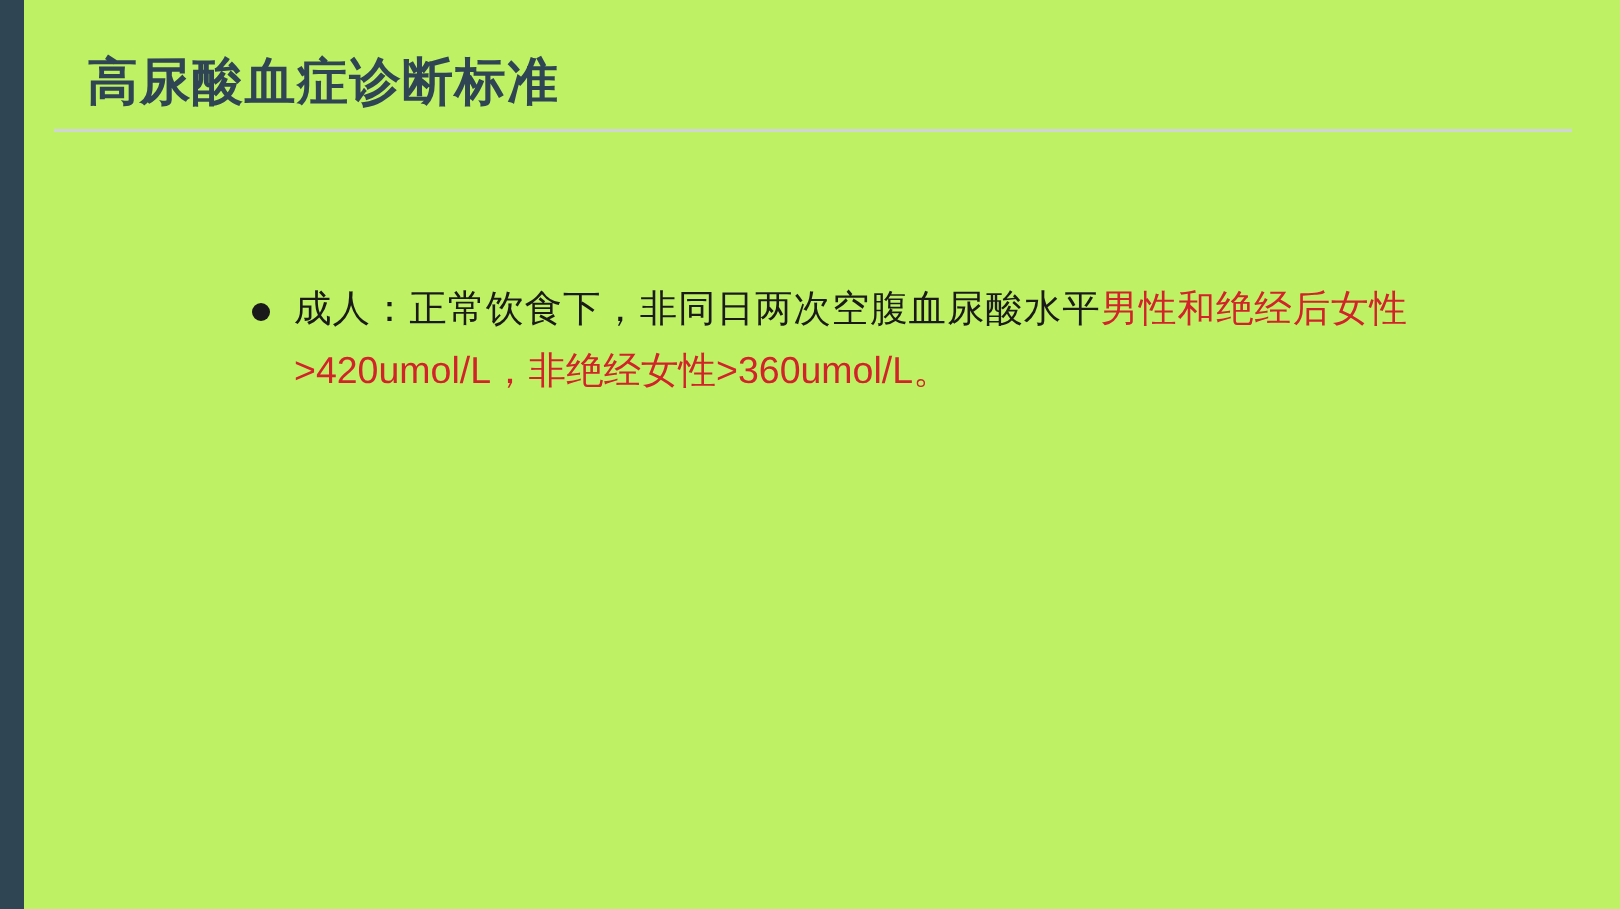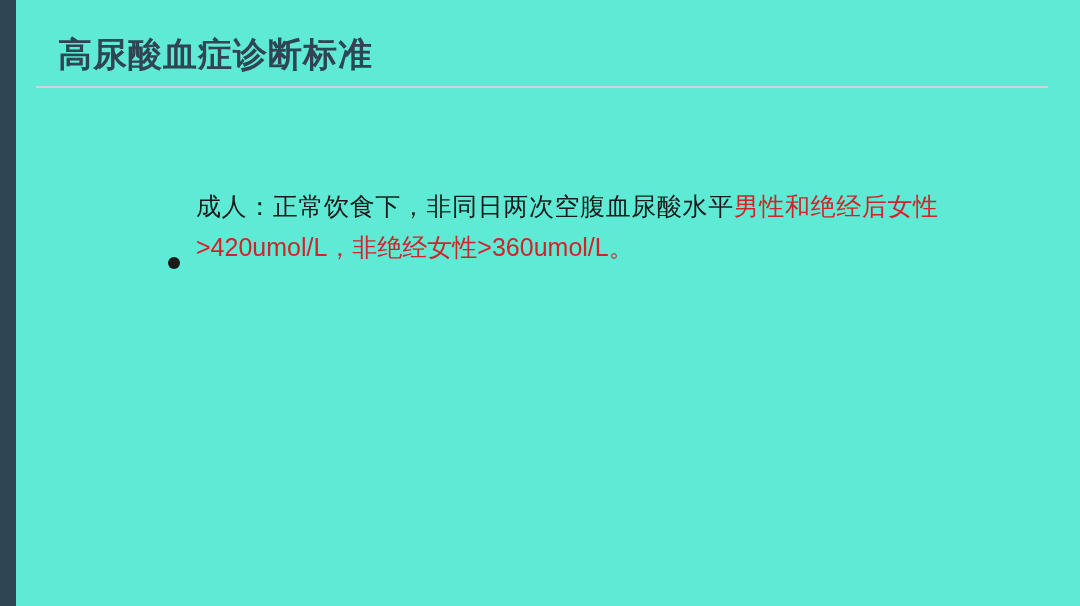"高尿酸血症诊断标准" .slide { background: #5eead4 -> #bef264 }
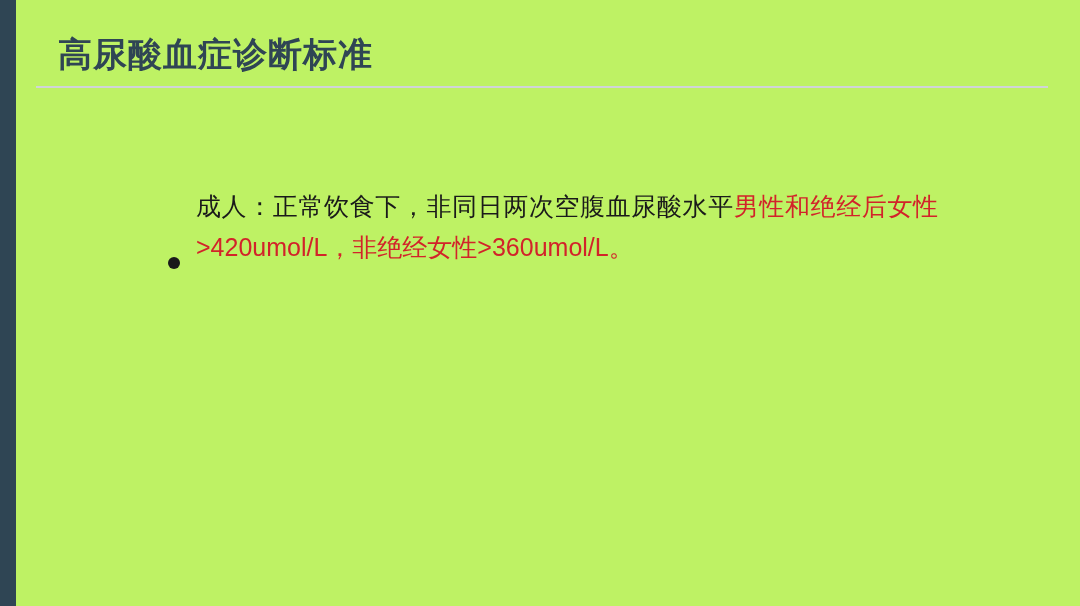"成人：正常饮食下，非同日两次空腹血尿酸水平男性和绝经后女性>420umol/L，" .bullet-row { align-items: flex-end -> flex-start }
